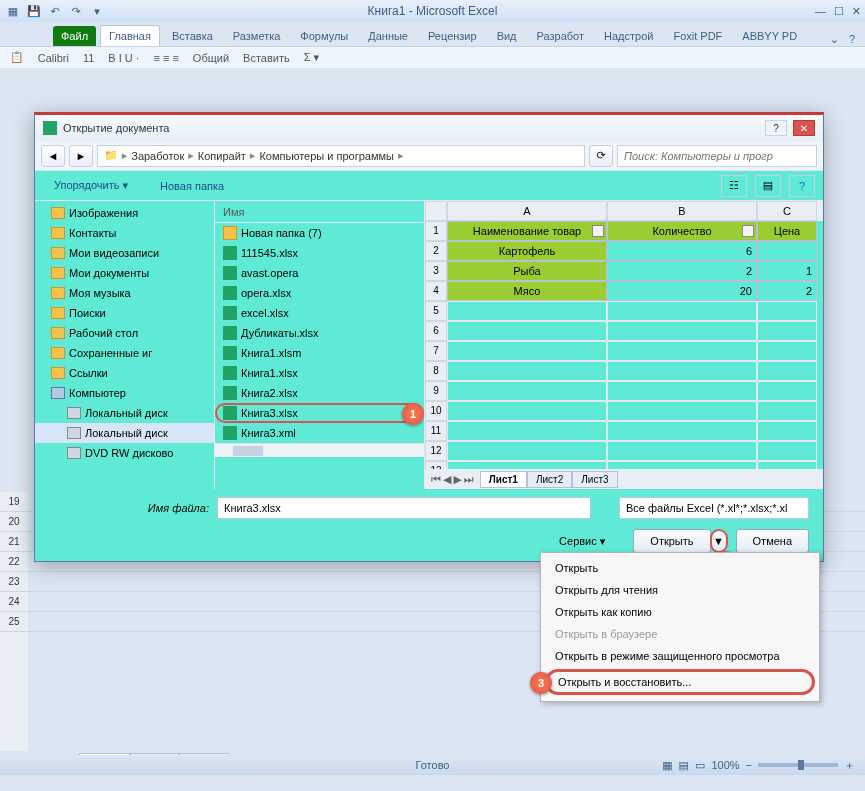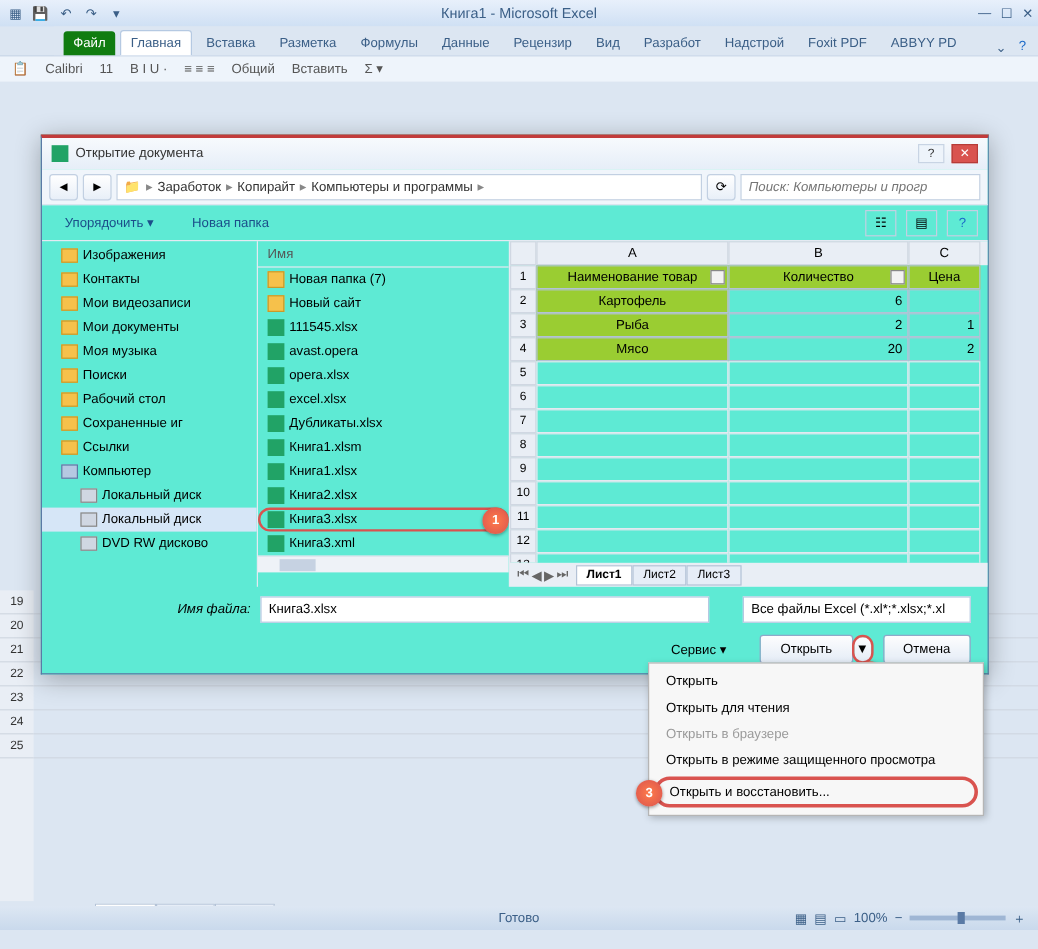"Новый сайт" div.fitem { html: <div> <span></span> <span>Новый сайт</span> </div> -> none }
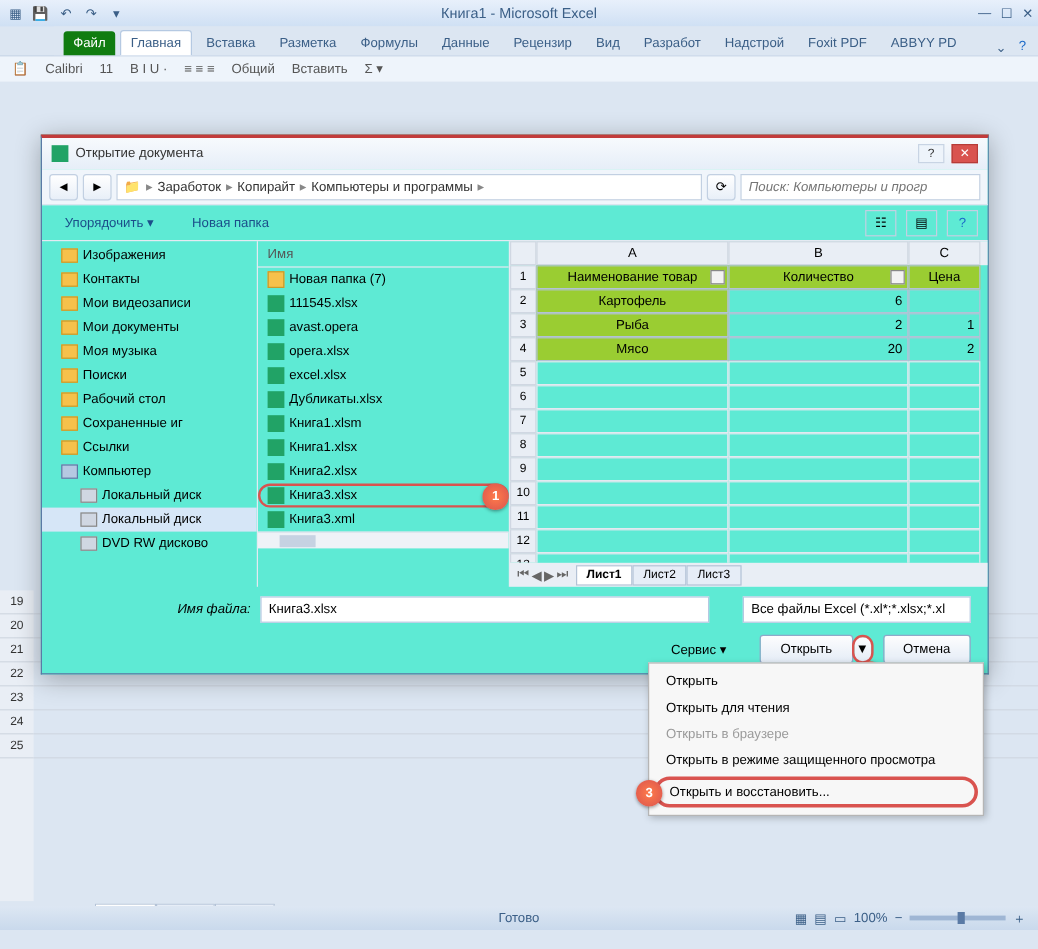"Открыть как копию" div.mi { html: none -> <div><span>Открыть как копию</span></div> }
